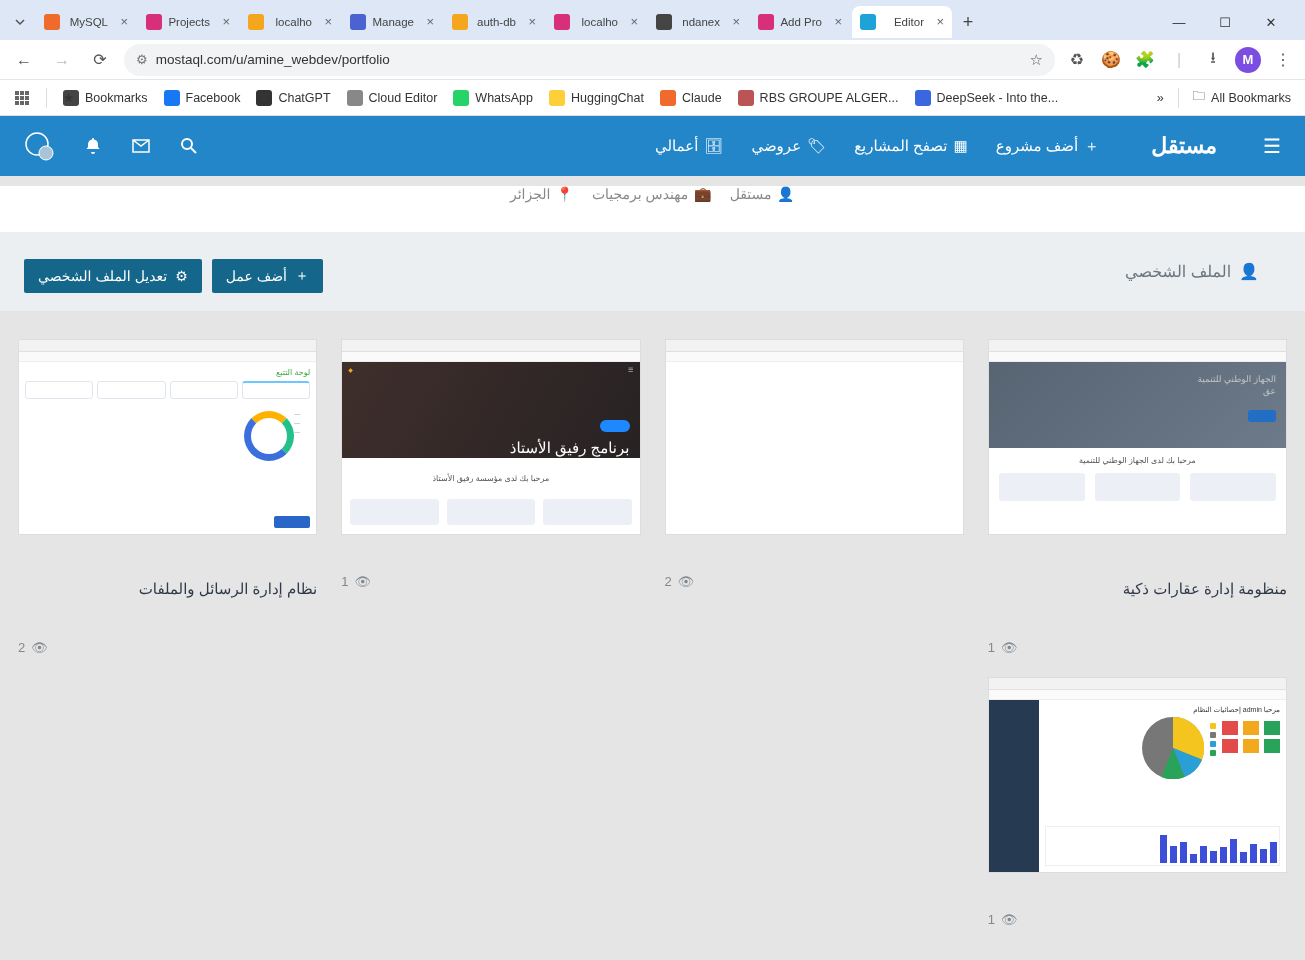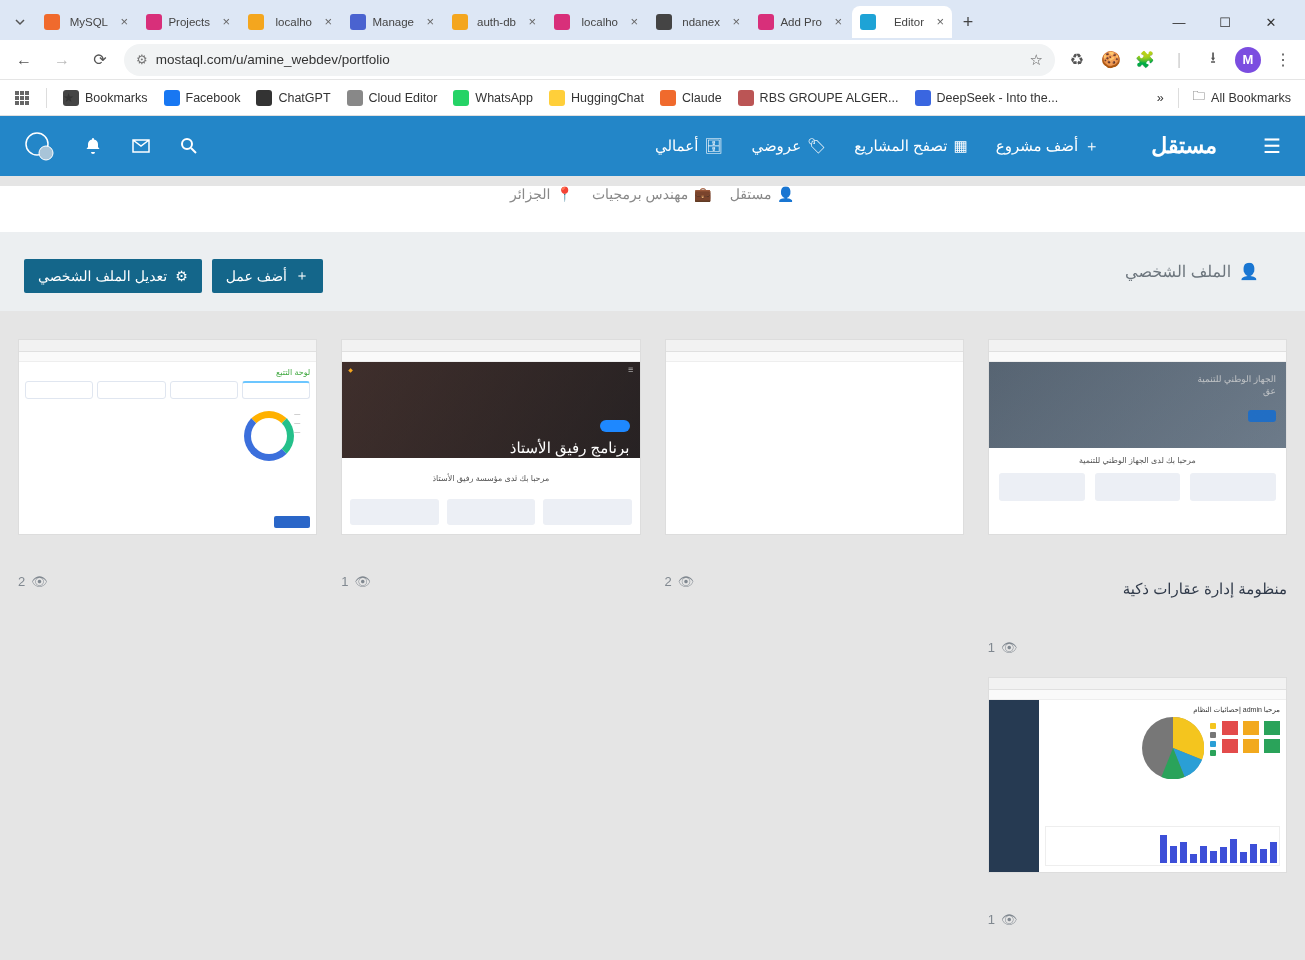"نظام إدارة الرسائل والملفات" div.card-title { html: none -> <div>نظام إدارة الرسائل والملفات</div> }
